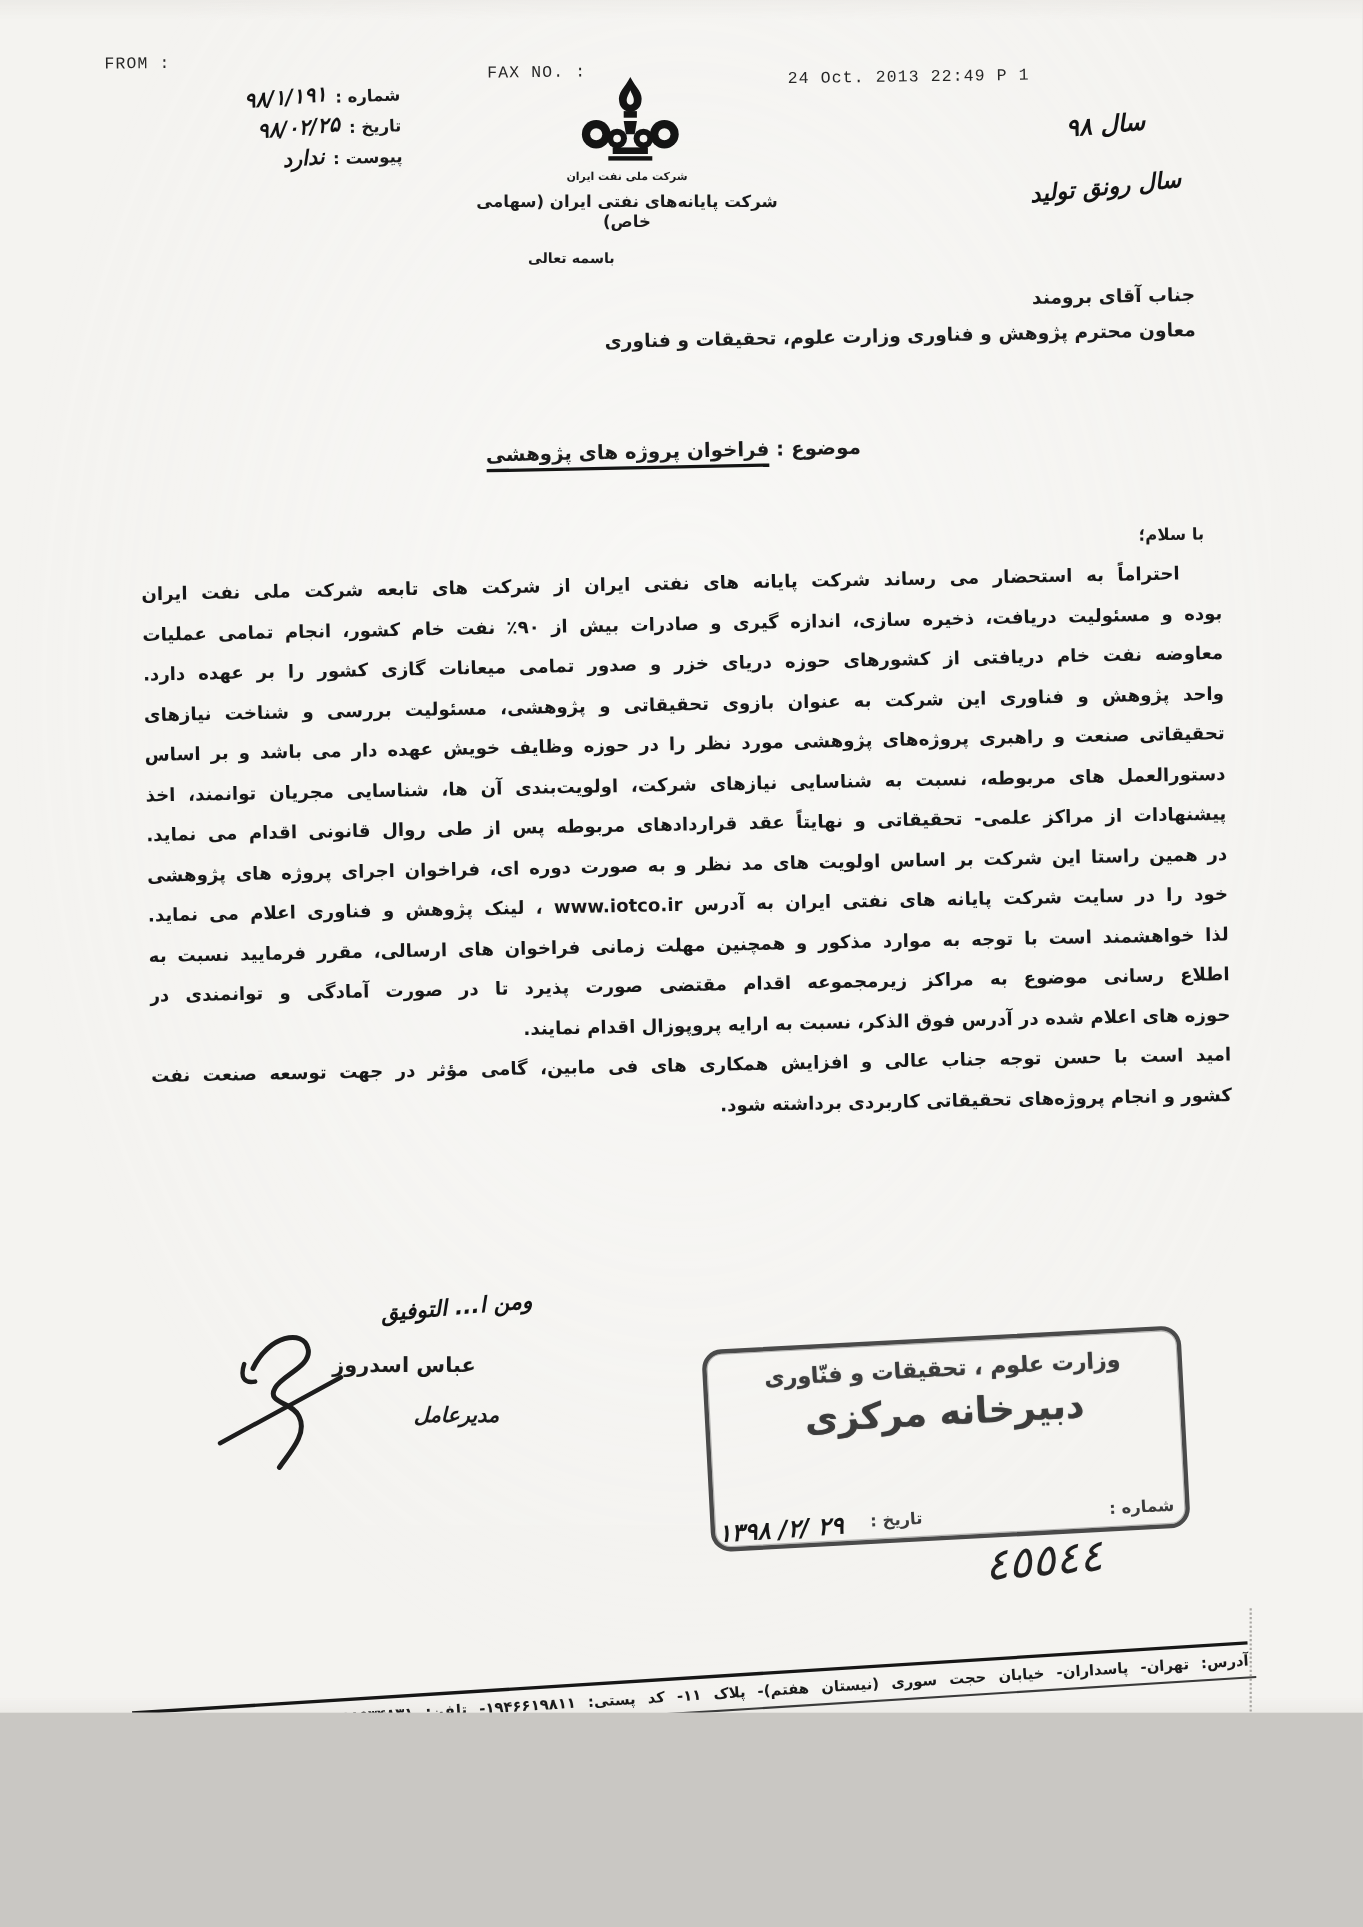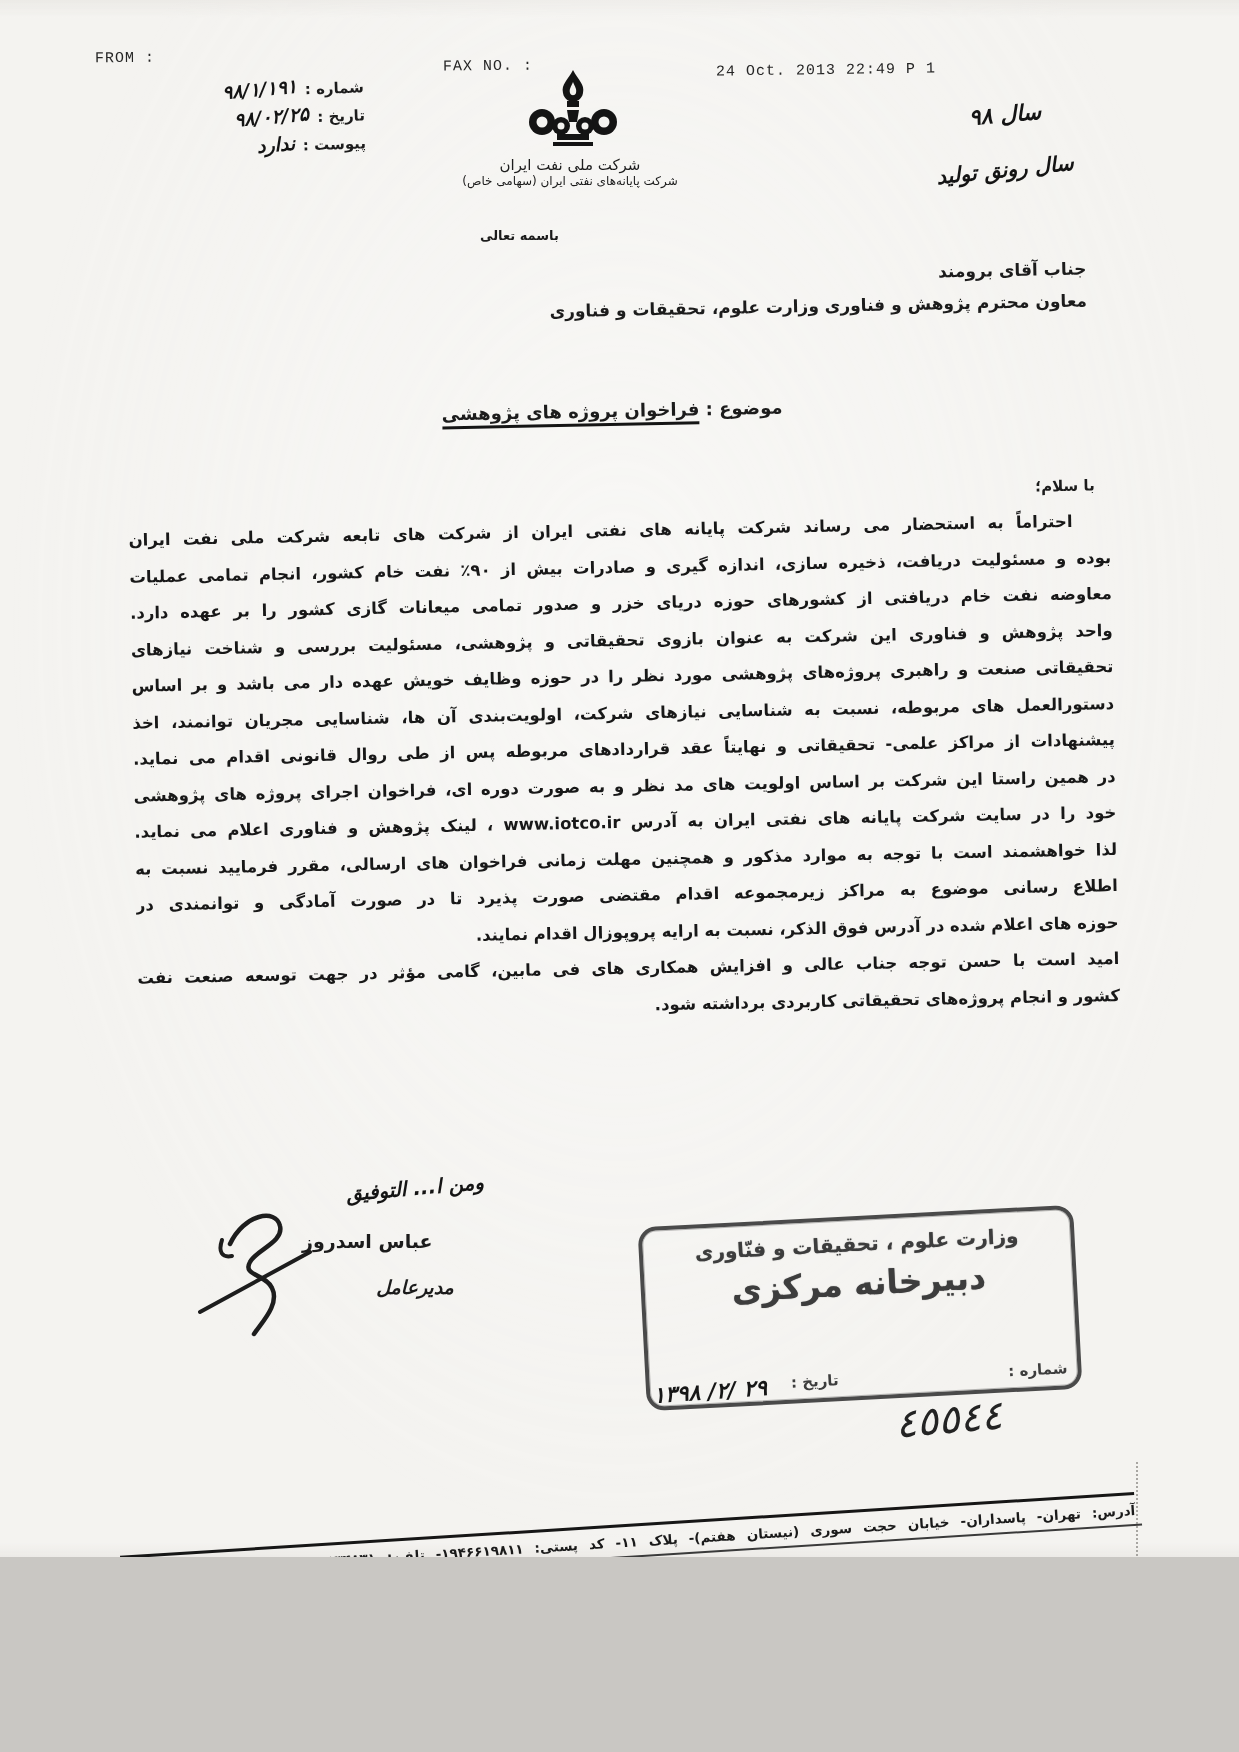"شرکت ملی نفت ایران" .co1 { font-size: 15px -> 10px; font-weight: normal -> bold }
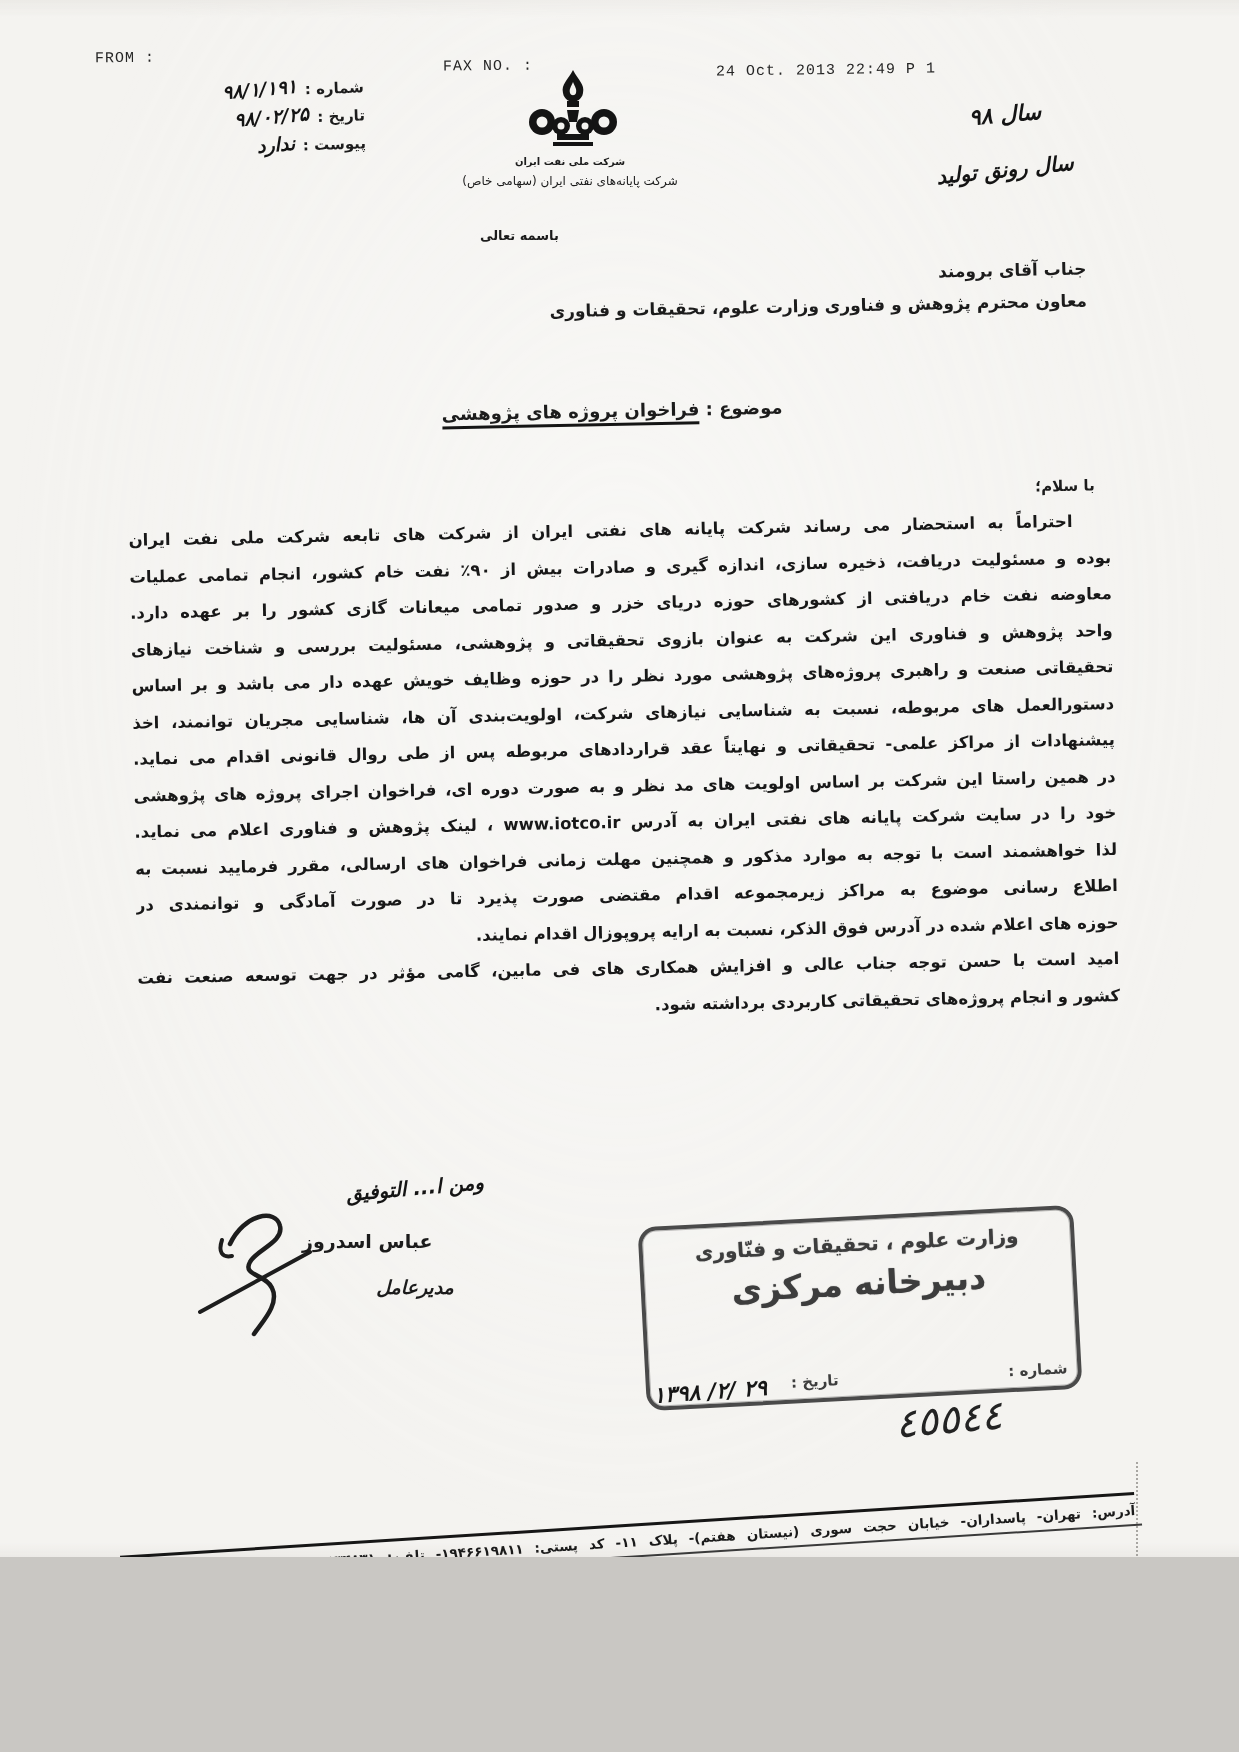"شرکت پایانه‌های نفتی ایران (سهامی" .co2 { font-size: 12px -> 15px; font-weight: normal -> bold }
